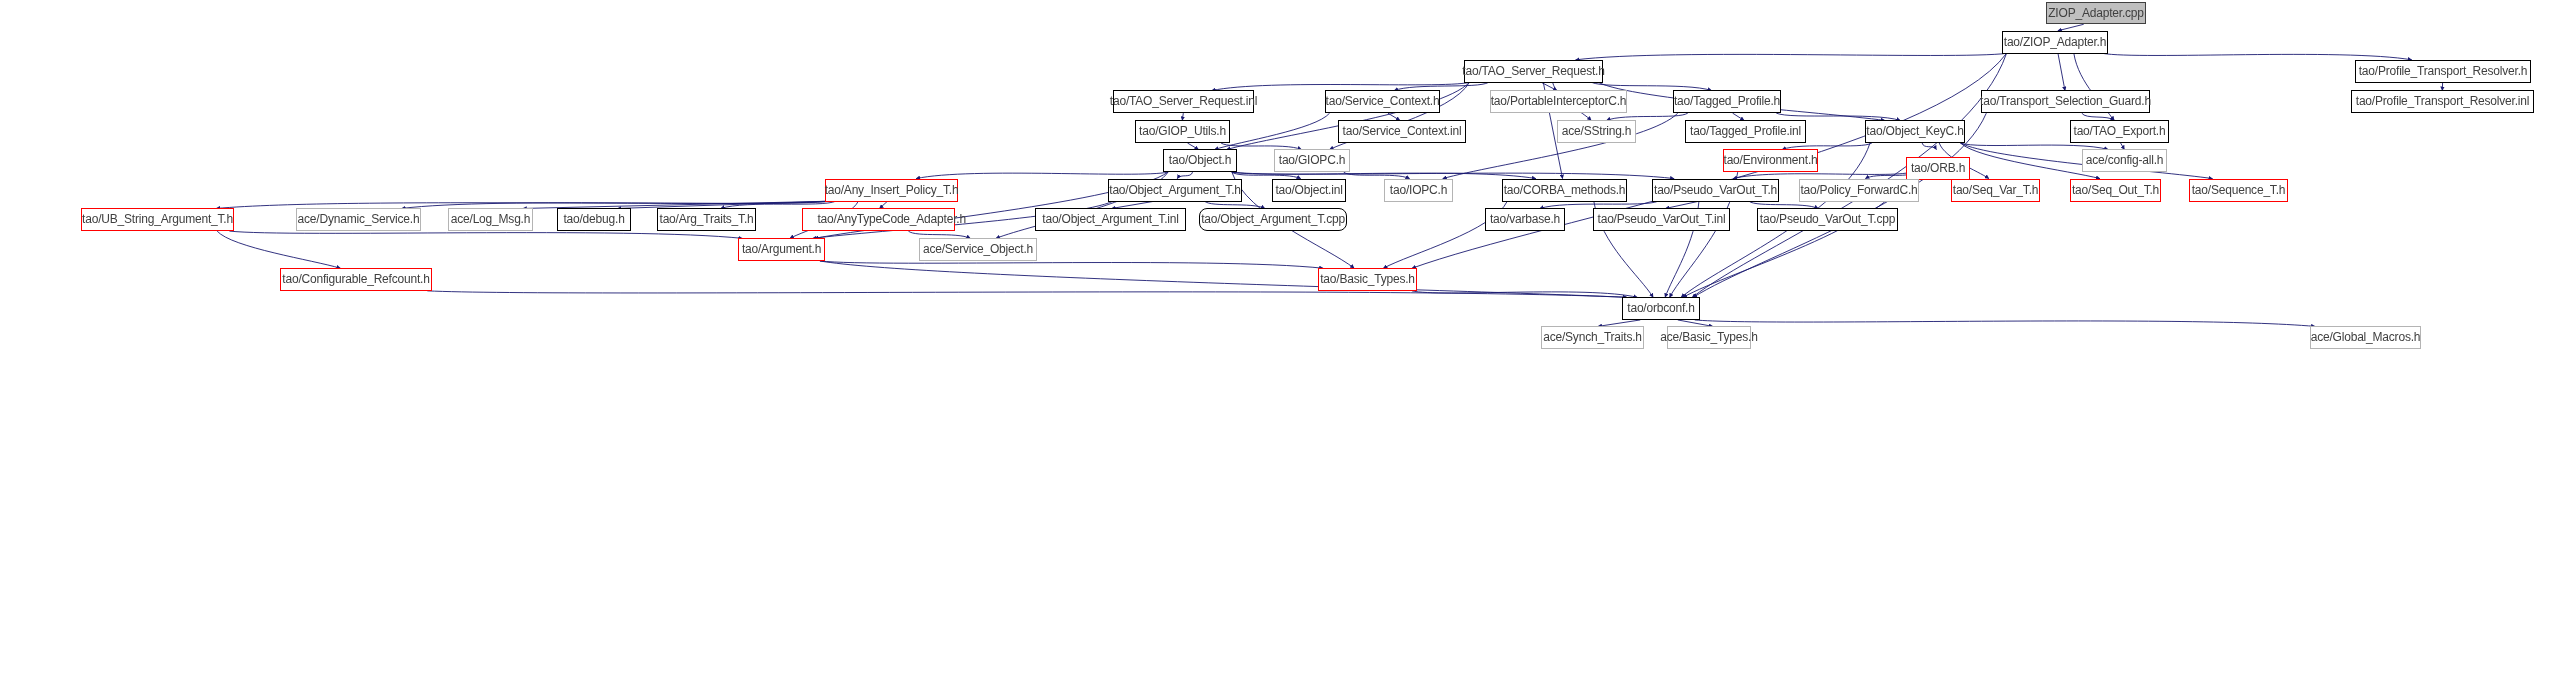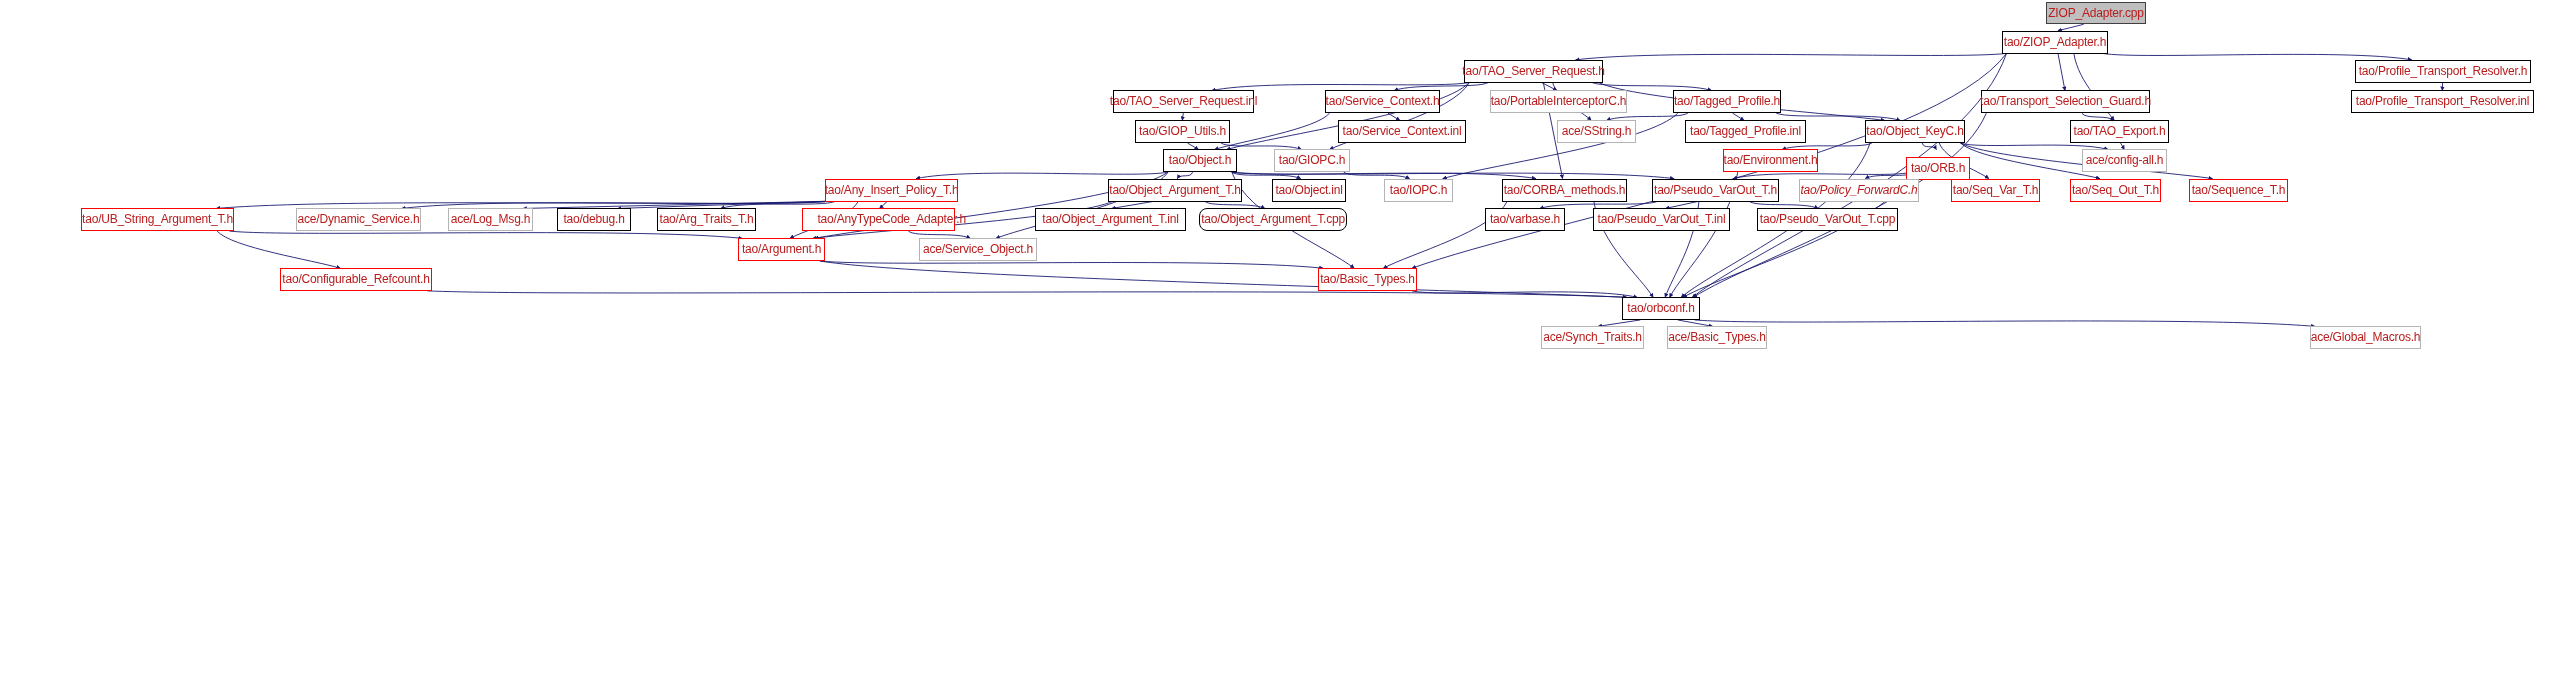"ZIOP_Adapter.cpp" .node { color: #b91c1c -> #404040 }
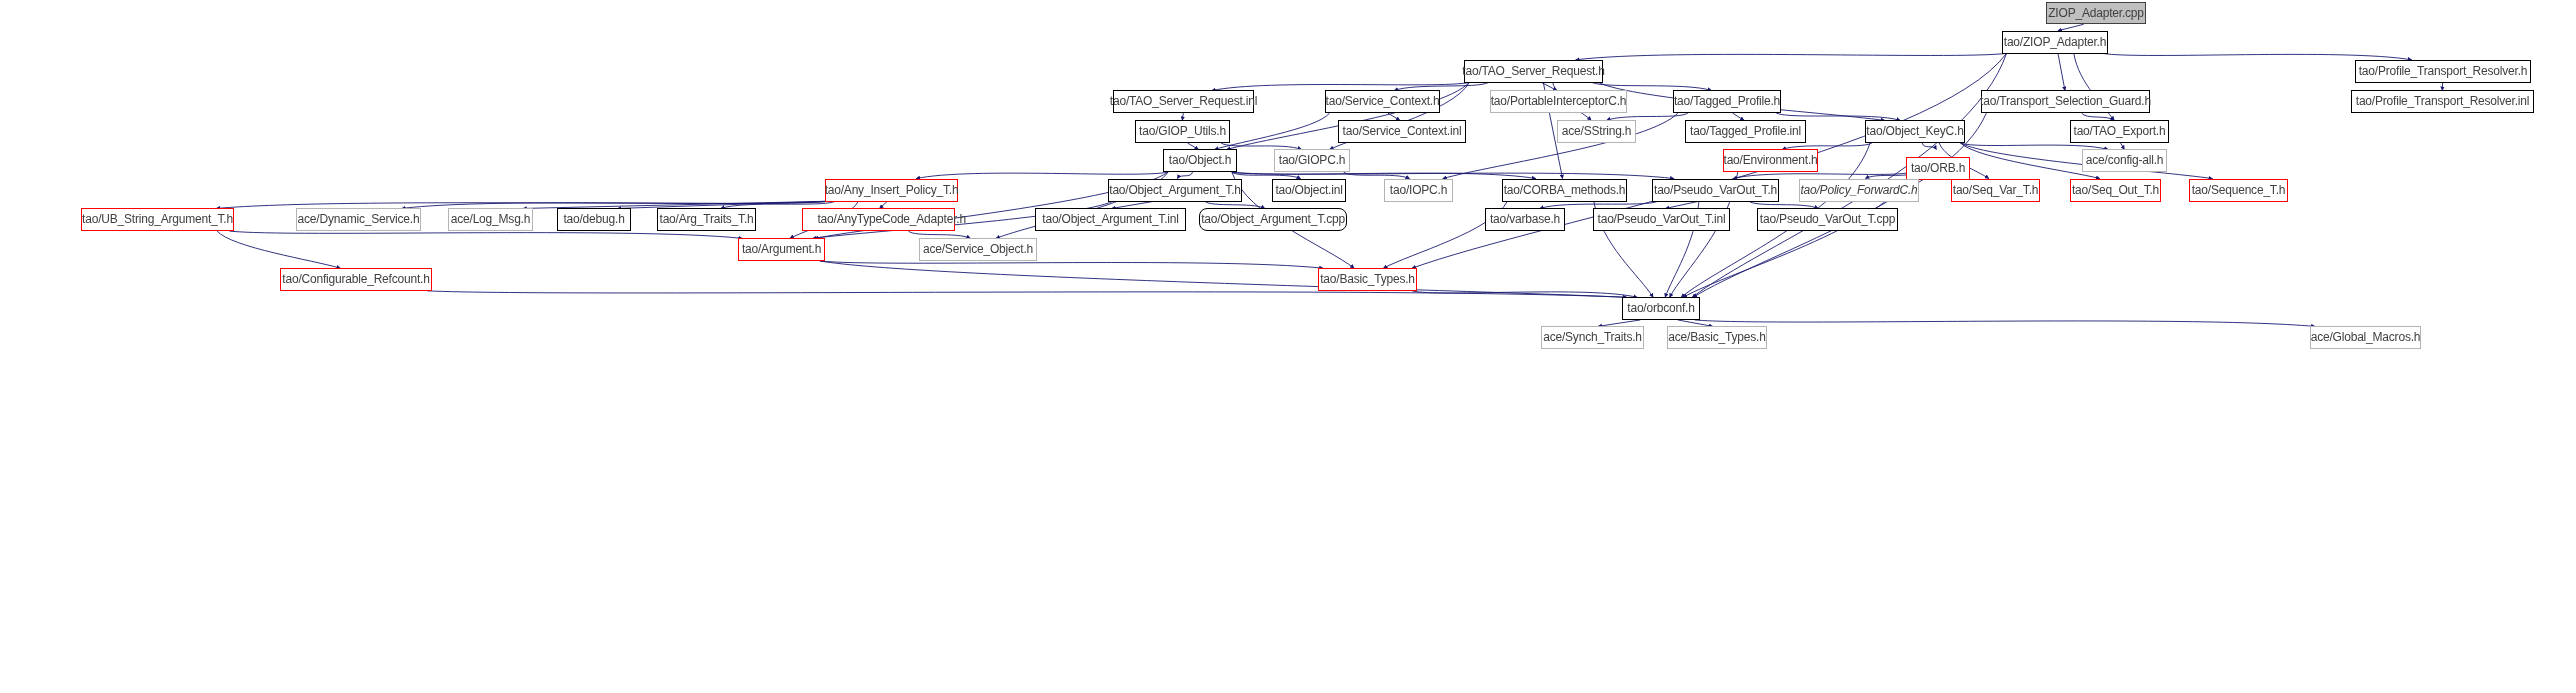"tao/Policy_ForwardC.h" div.node { font-style: italic -> none }
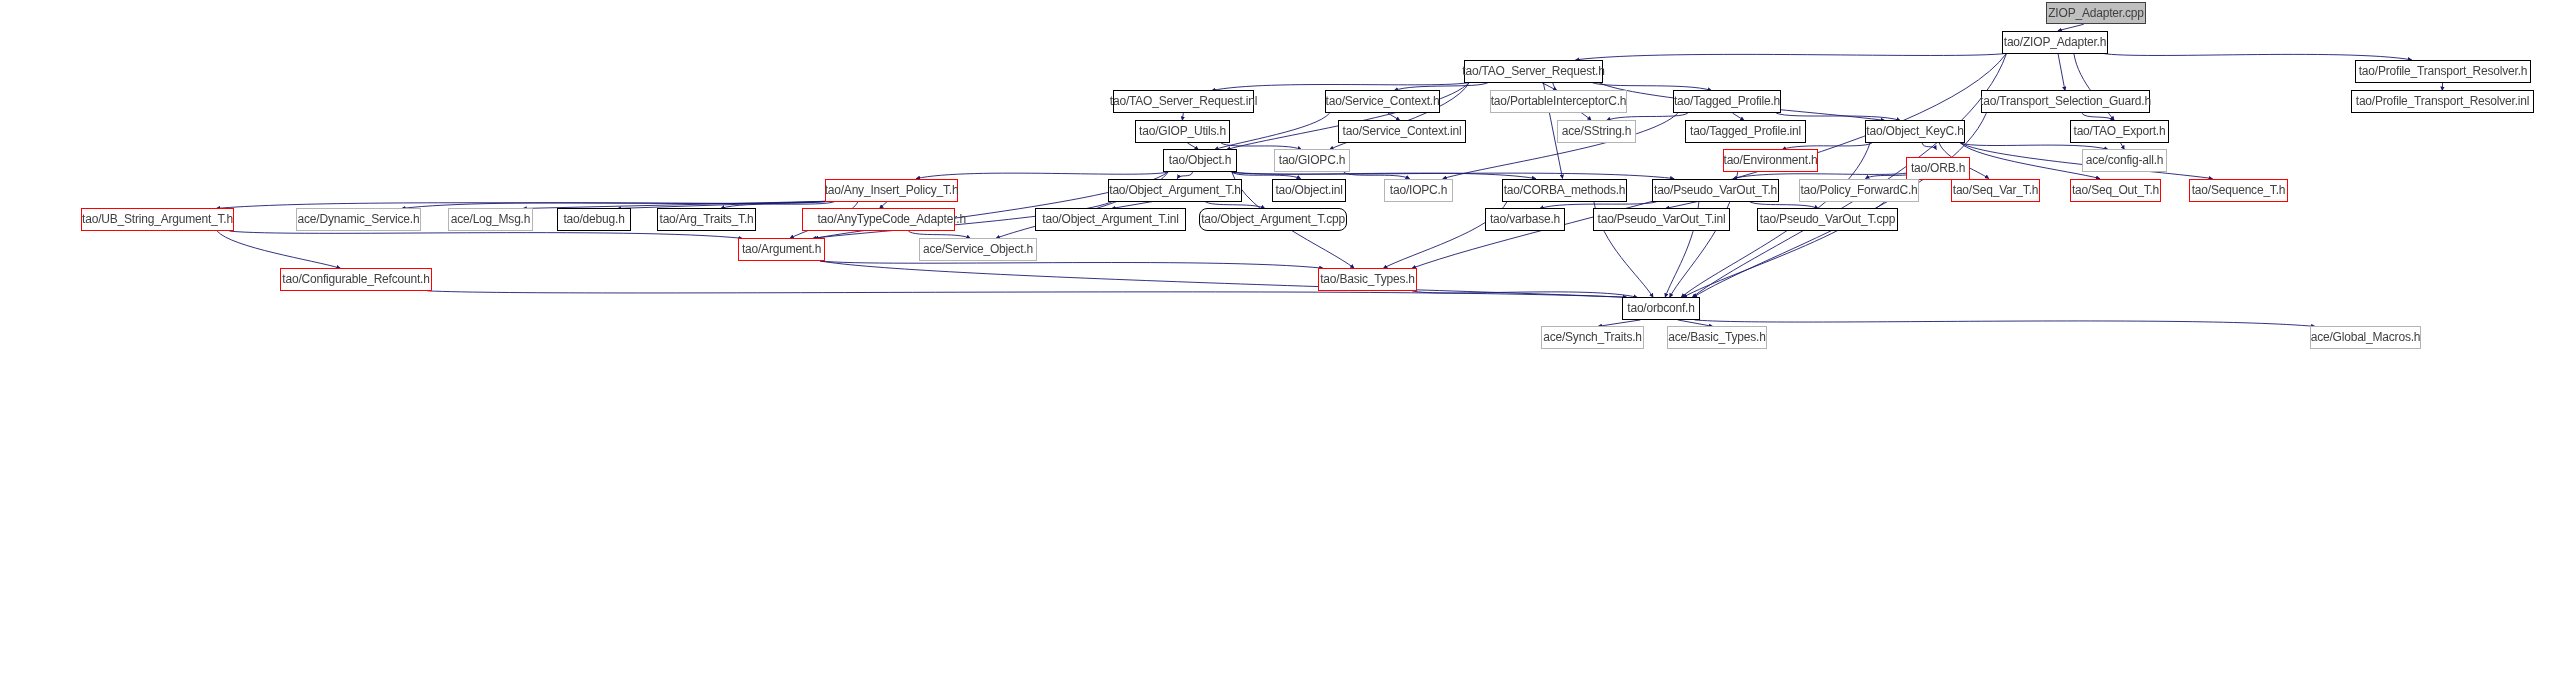"ace/Basic_Types.h" div.node { width: 100px -> 84px }
